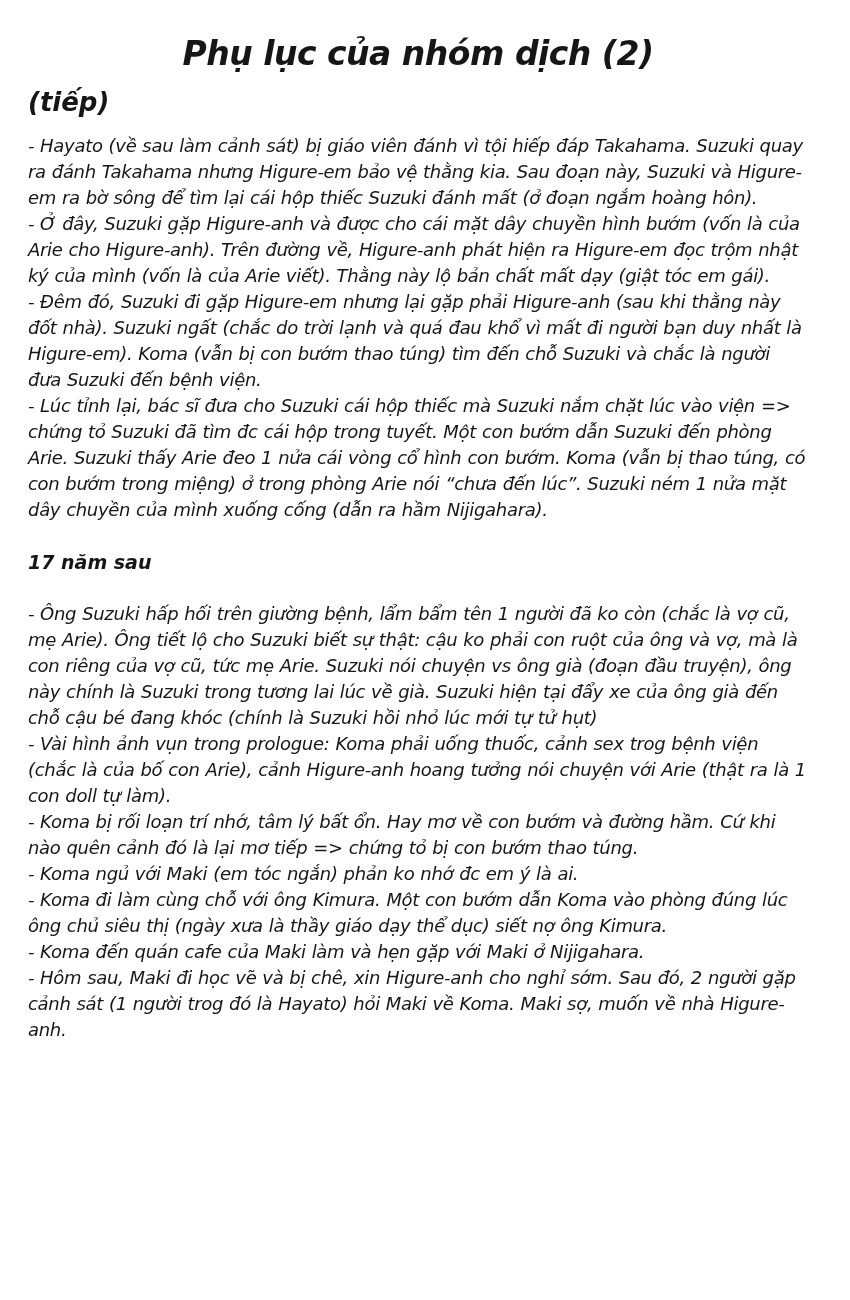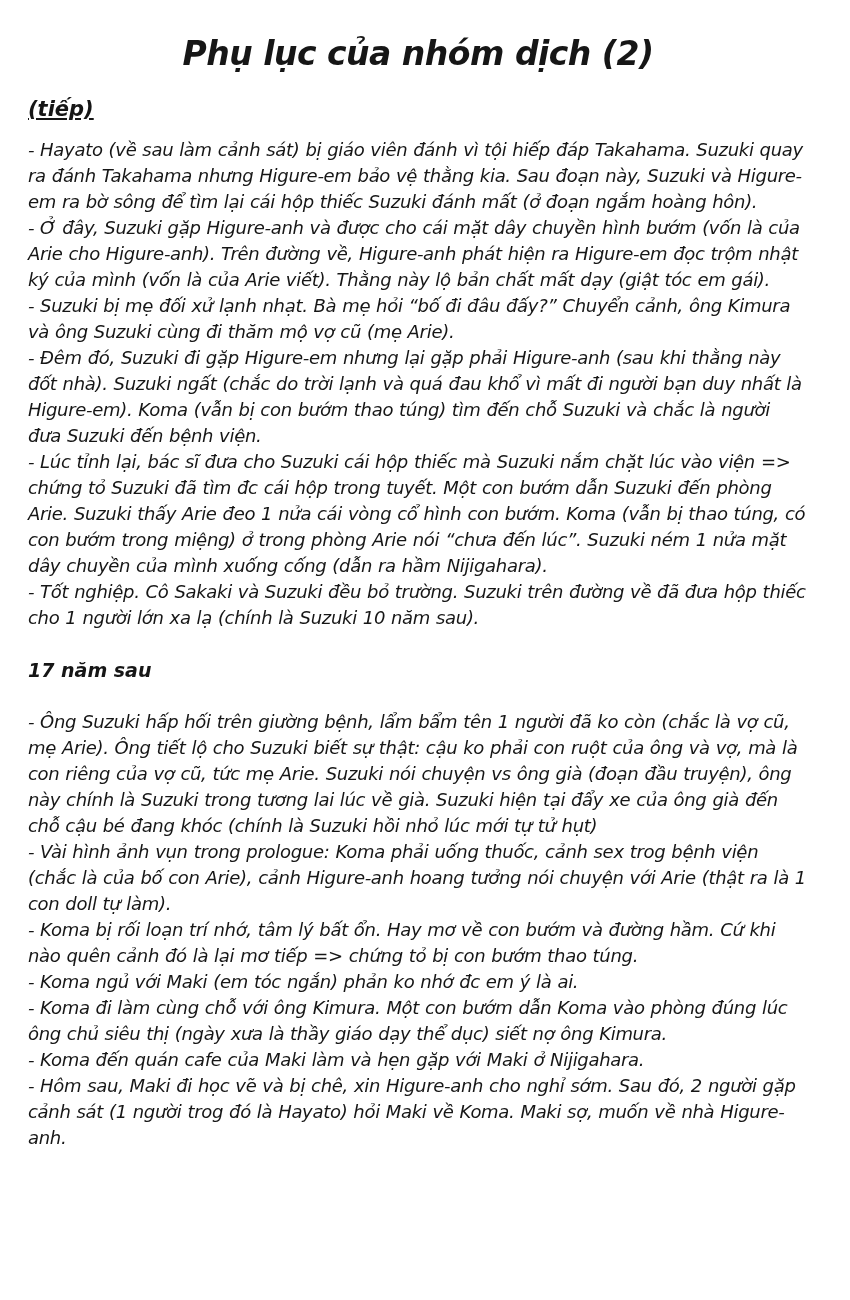"(tiếp)" .continued { font-size: 21px -> 26px; margin: 24px 0 0 0 -> 14px 0 0 0; text-decoration: underline -> none }
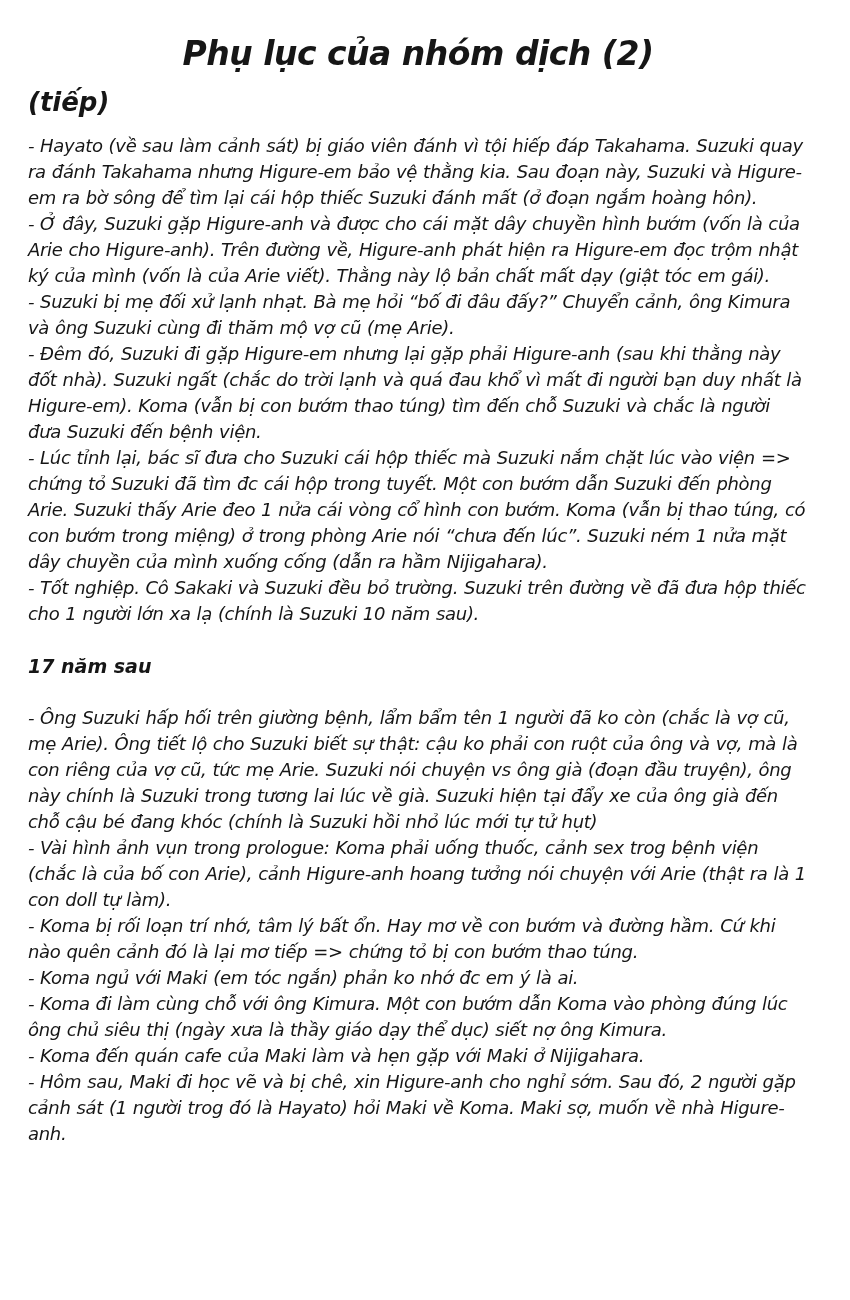"- Suzuki bị mẹ đối" p { html: <p>- Suzuki bị mẹ đối xử lạnh nhạt. Bà mẹ hỏi “bố đi đâu đấy?” Chuyển cảnh, ông Kimura và ông Suzuki cùng đi thăm mộ vợ cũ (mẹ Arie).</p> -> none }
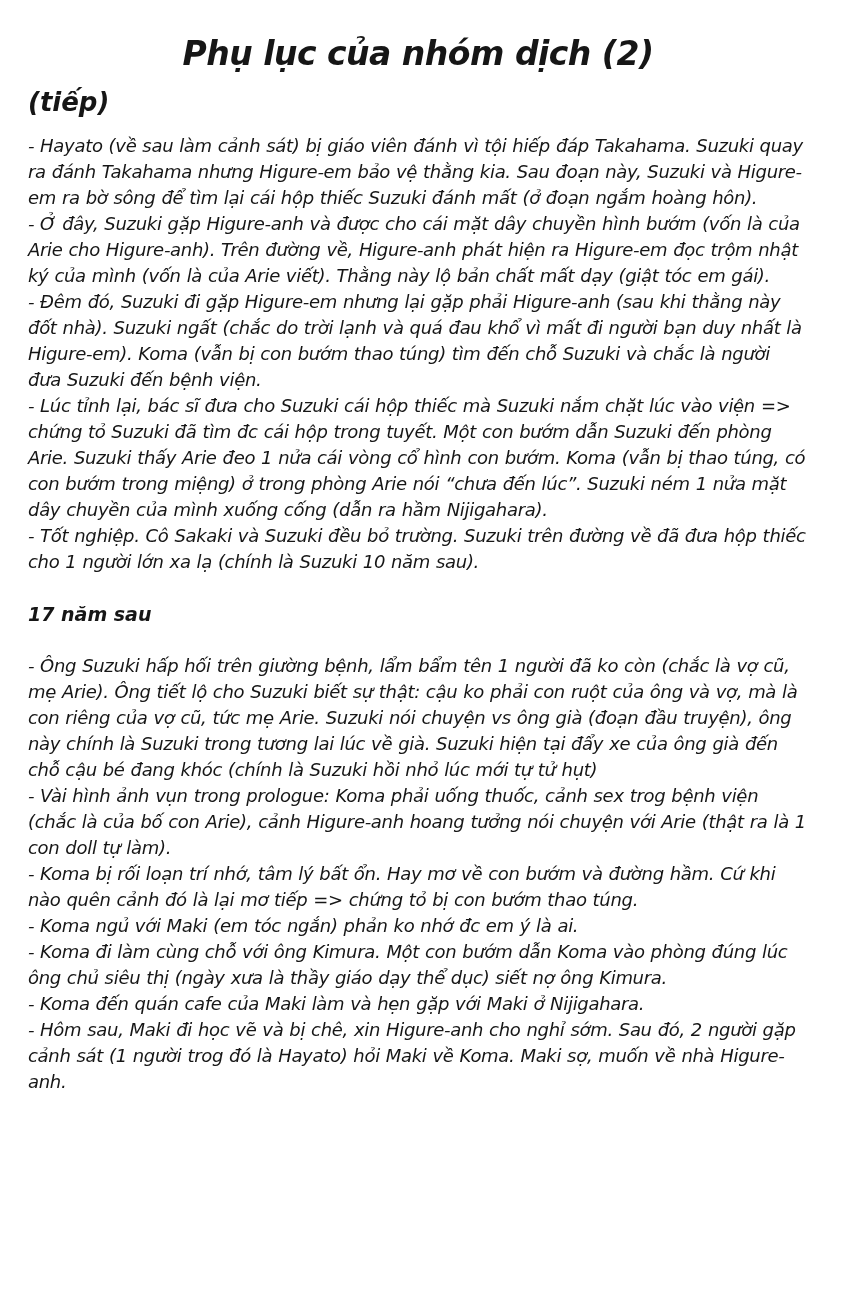"- Tốt nghiệp. Cô Sakaki" p { html: <p>- Tốt nghiệp. Cô Sakaki và Suzuki đều bỏ trường. Suzuki trên đường về đã đưa hộp thiếc cho 1 người lớn xa lạ (chính là Suzuki 10 năm sau).</p> -> none }
